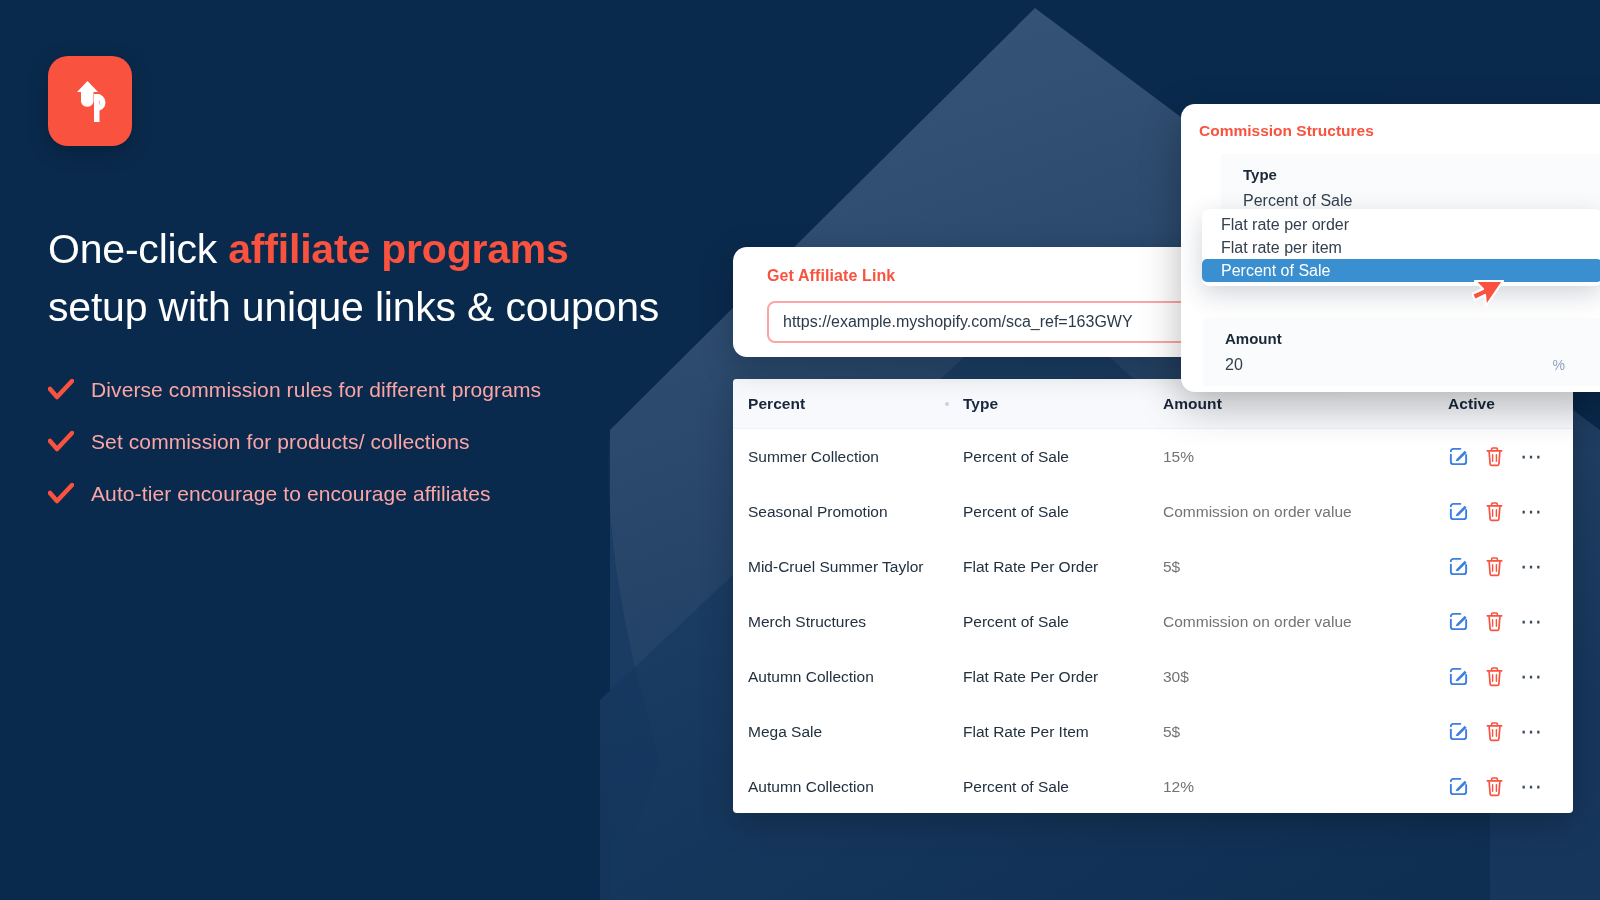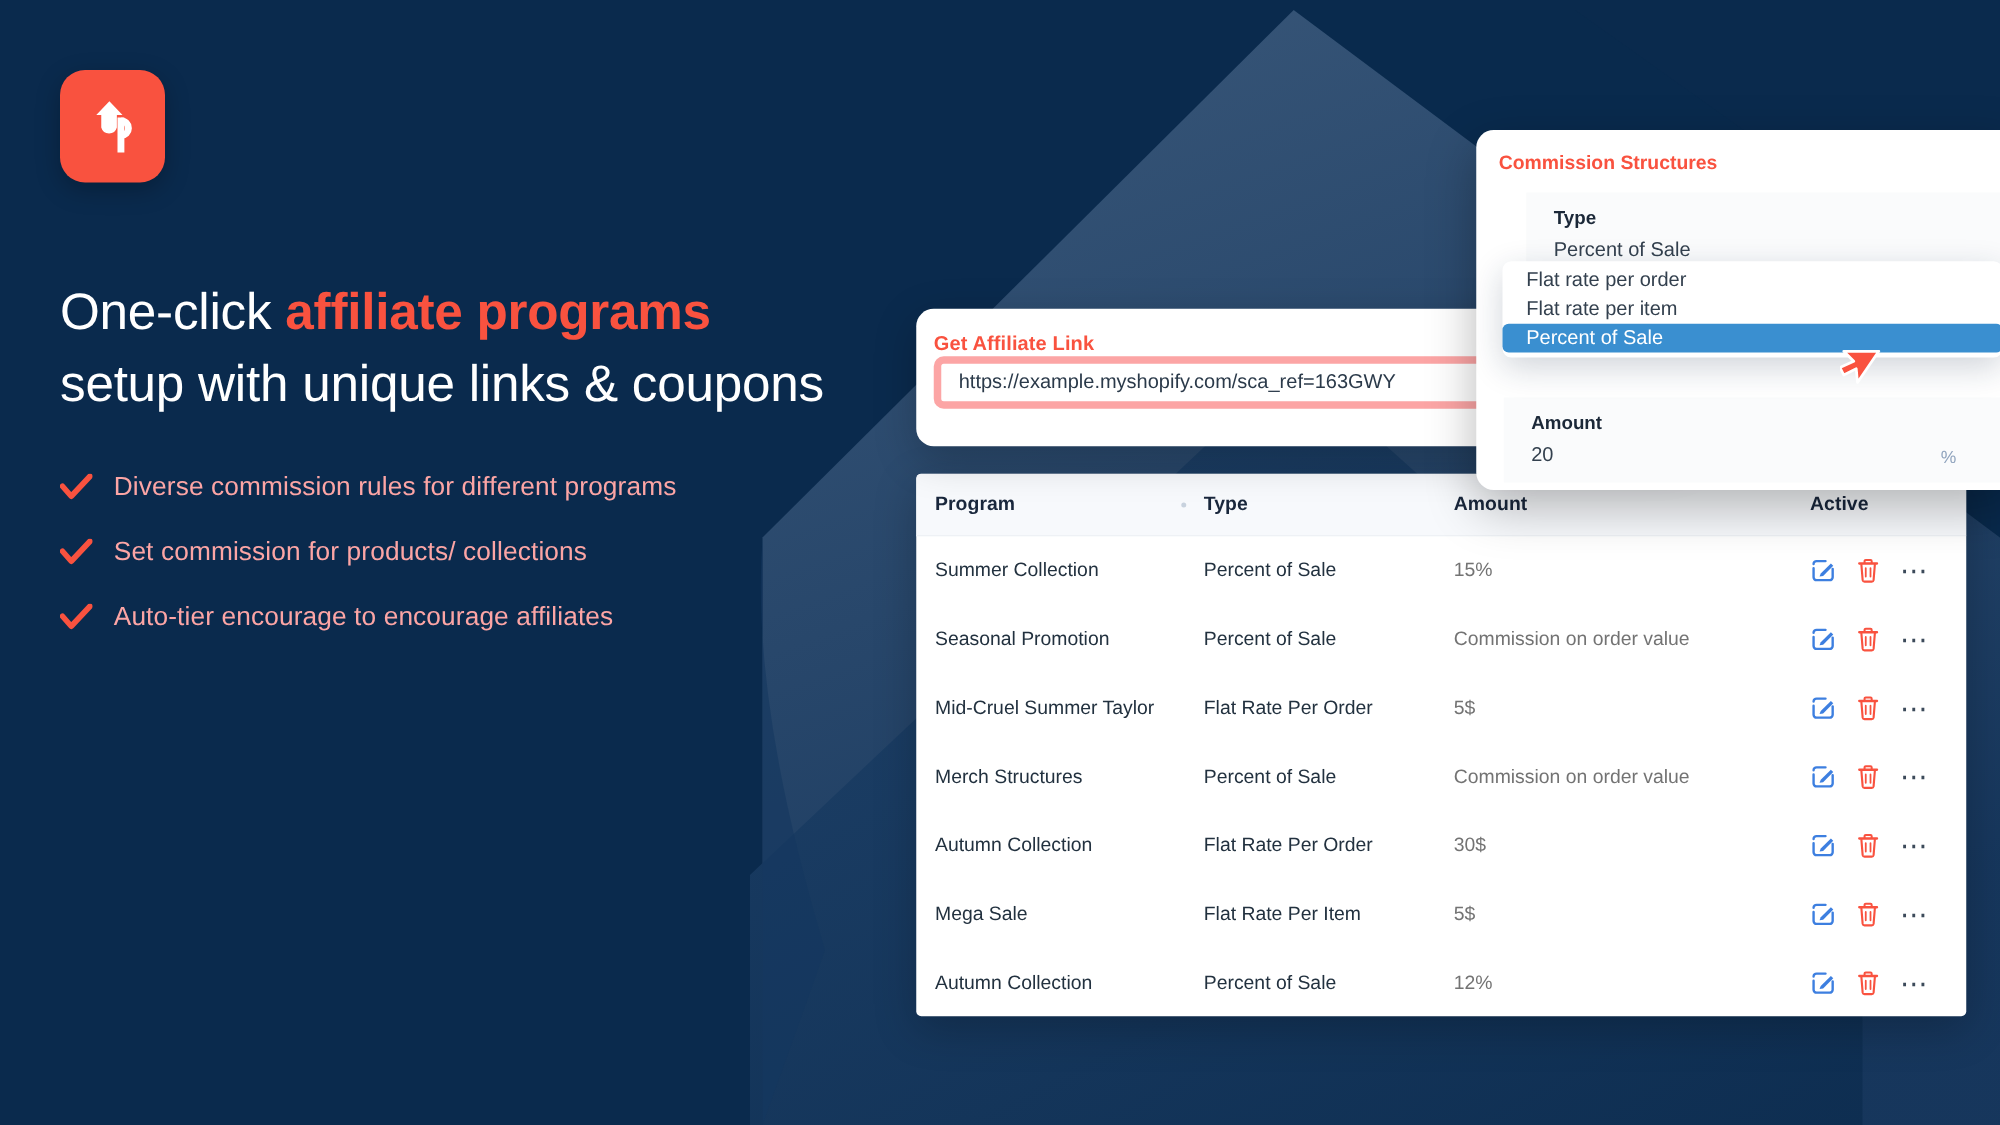"Get Affiliate Link" .link-card { padding: 20px 14px -> 20px 34px }
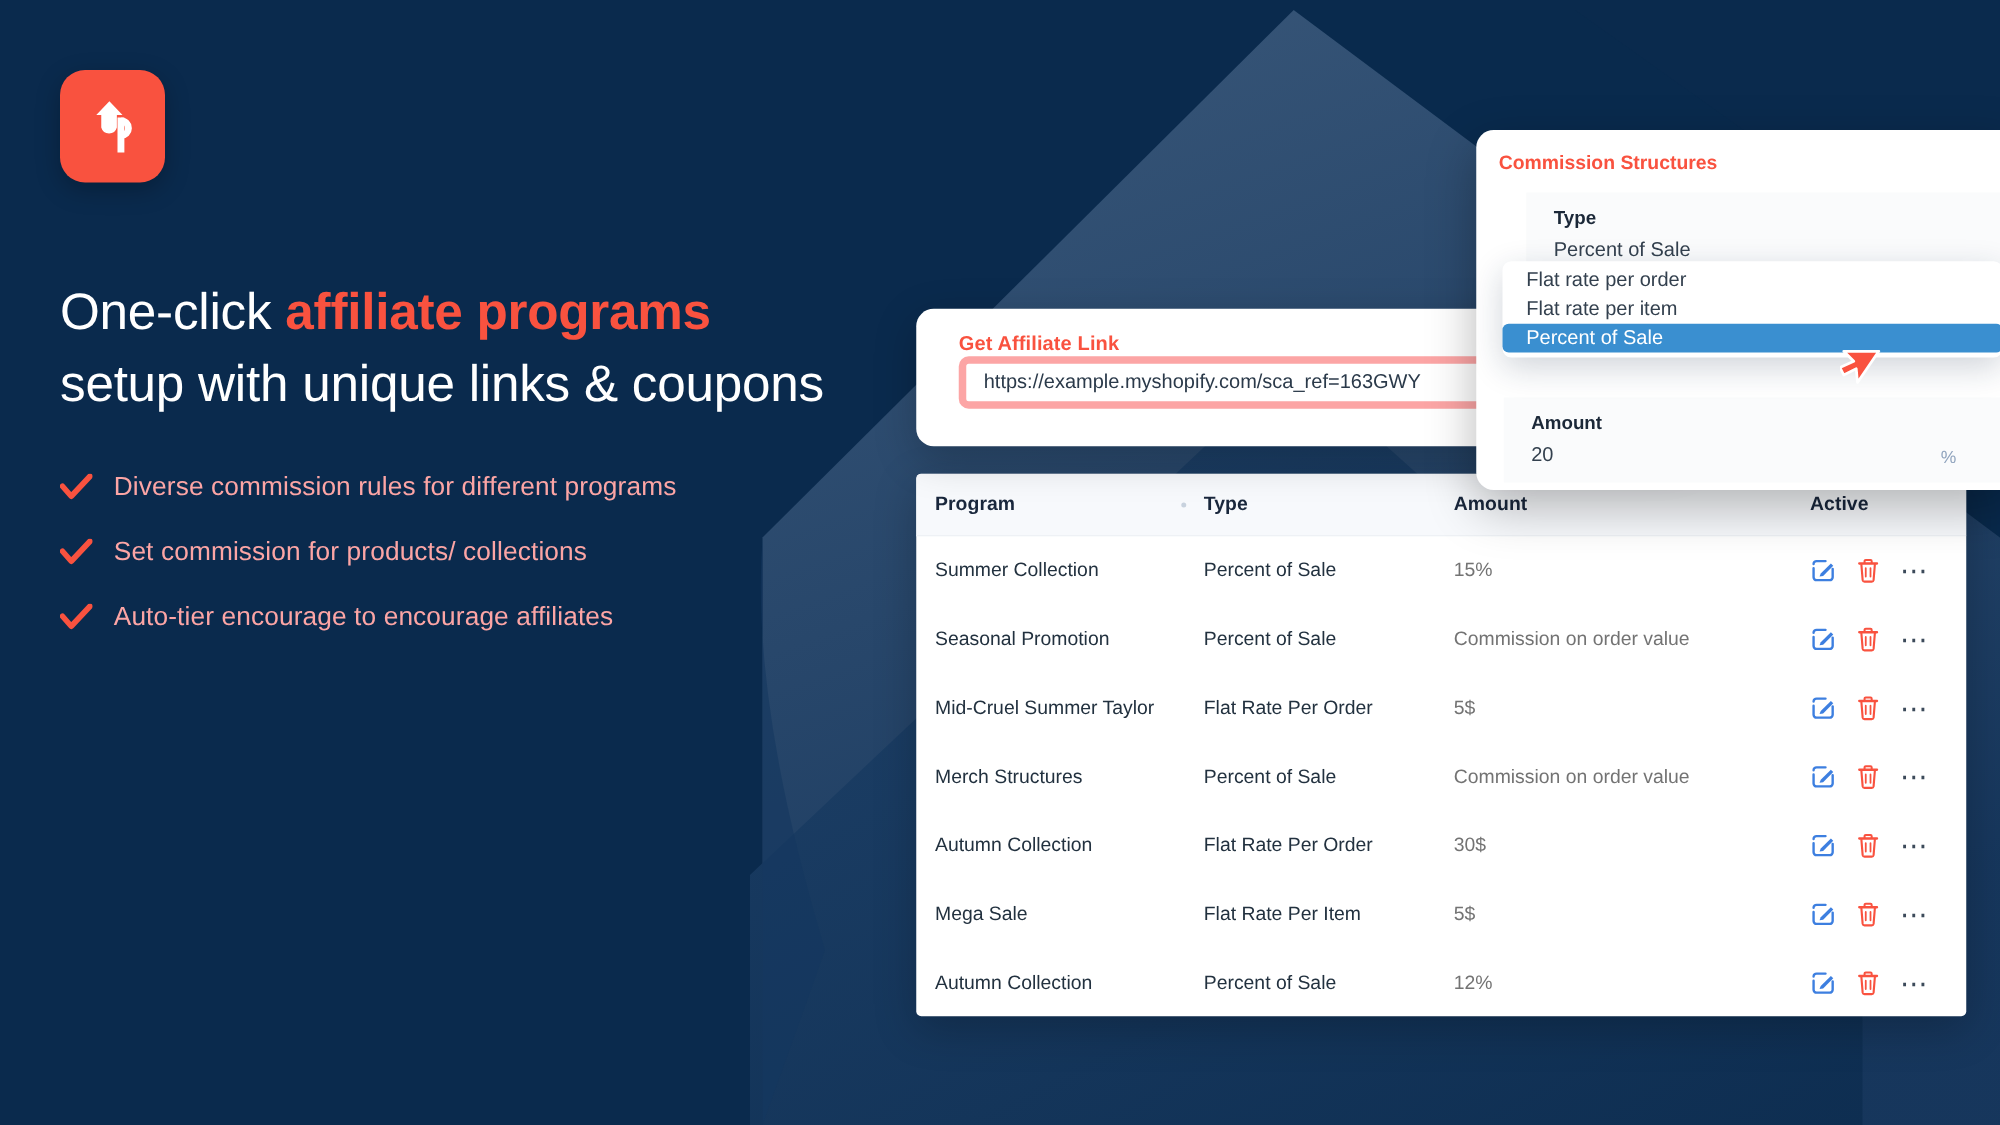"https://example.myshopify.com/sca_ref=16" .link-input { border: 6px solid #fca5a5 -> 2px solid #fca5a5; margin-top: none -> 16px }
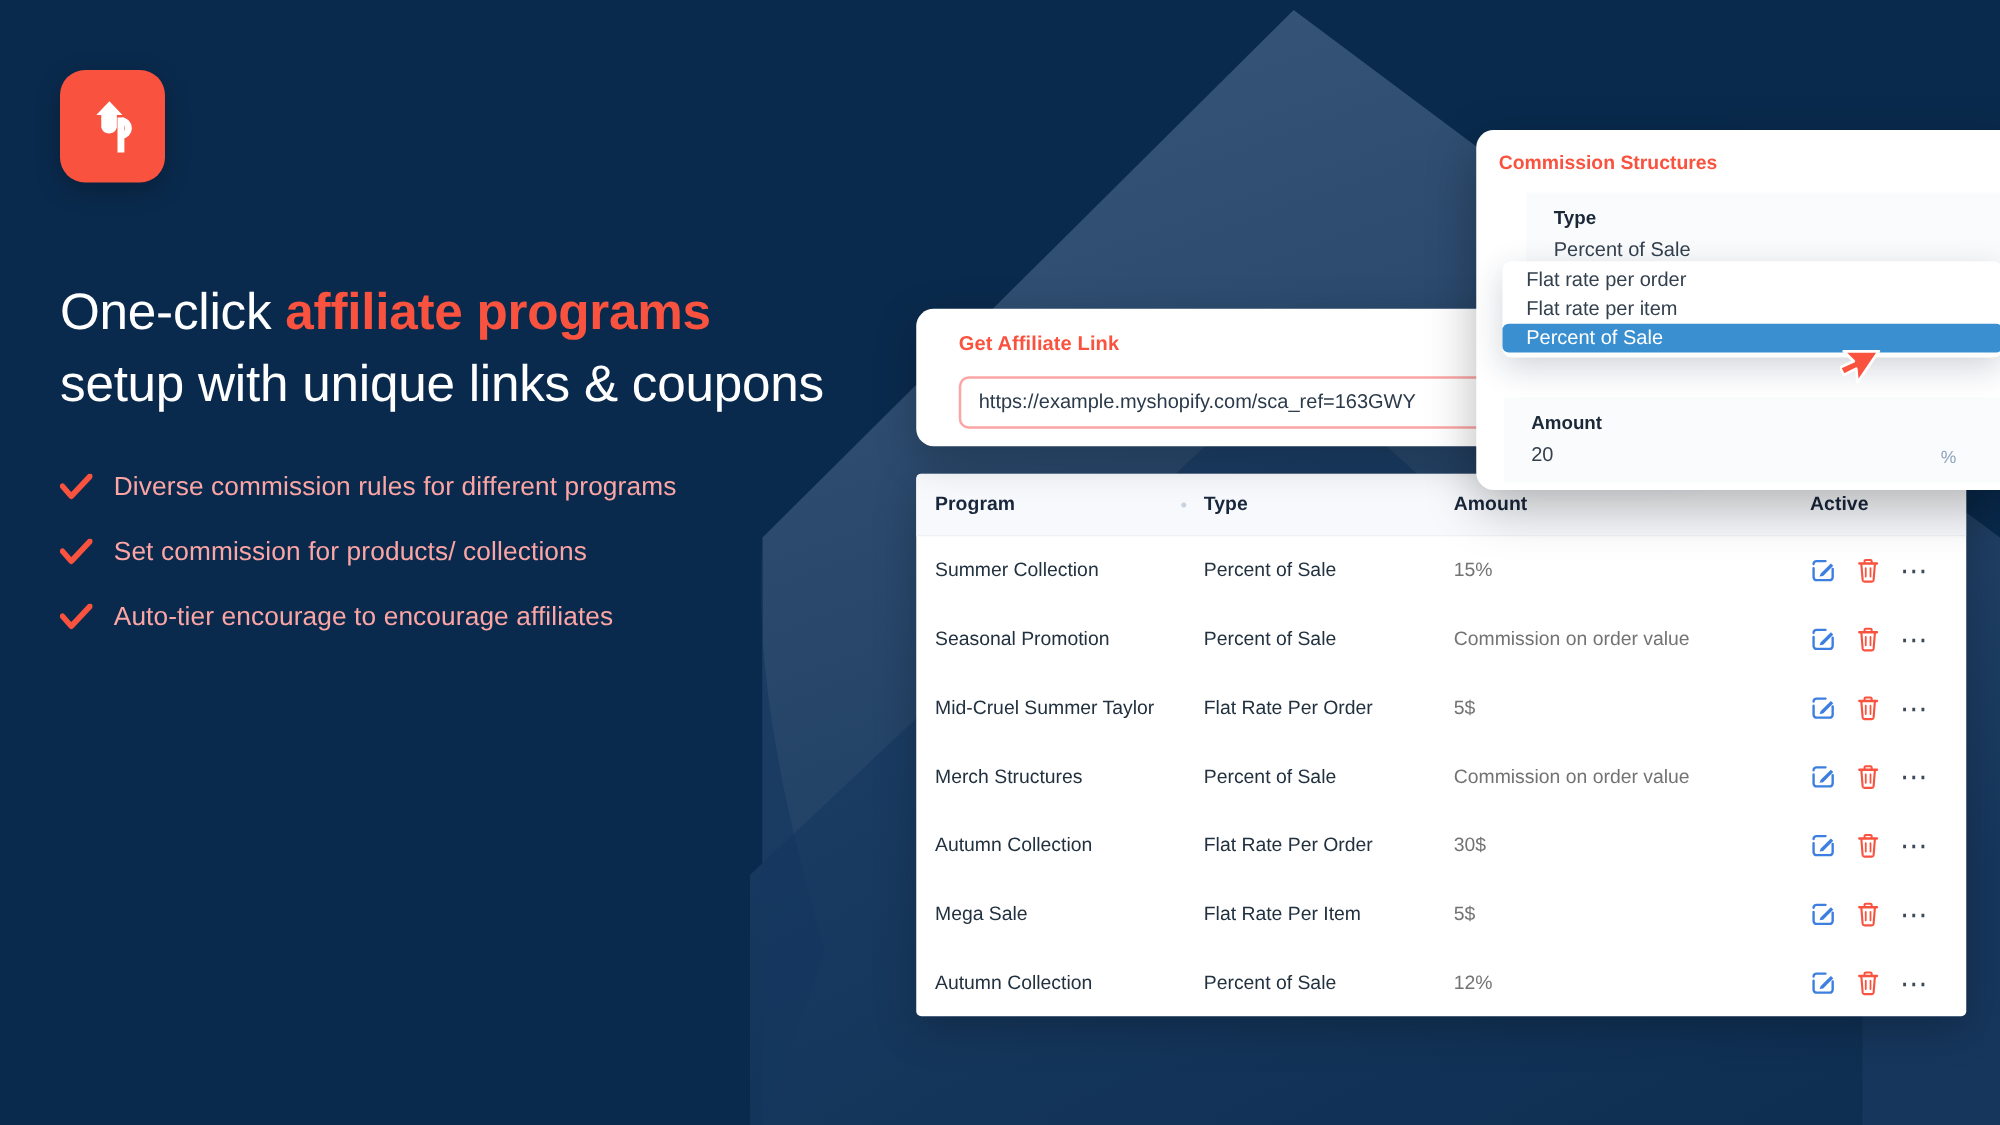"Program" div.th { text: Program -> Percent }
